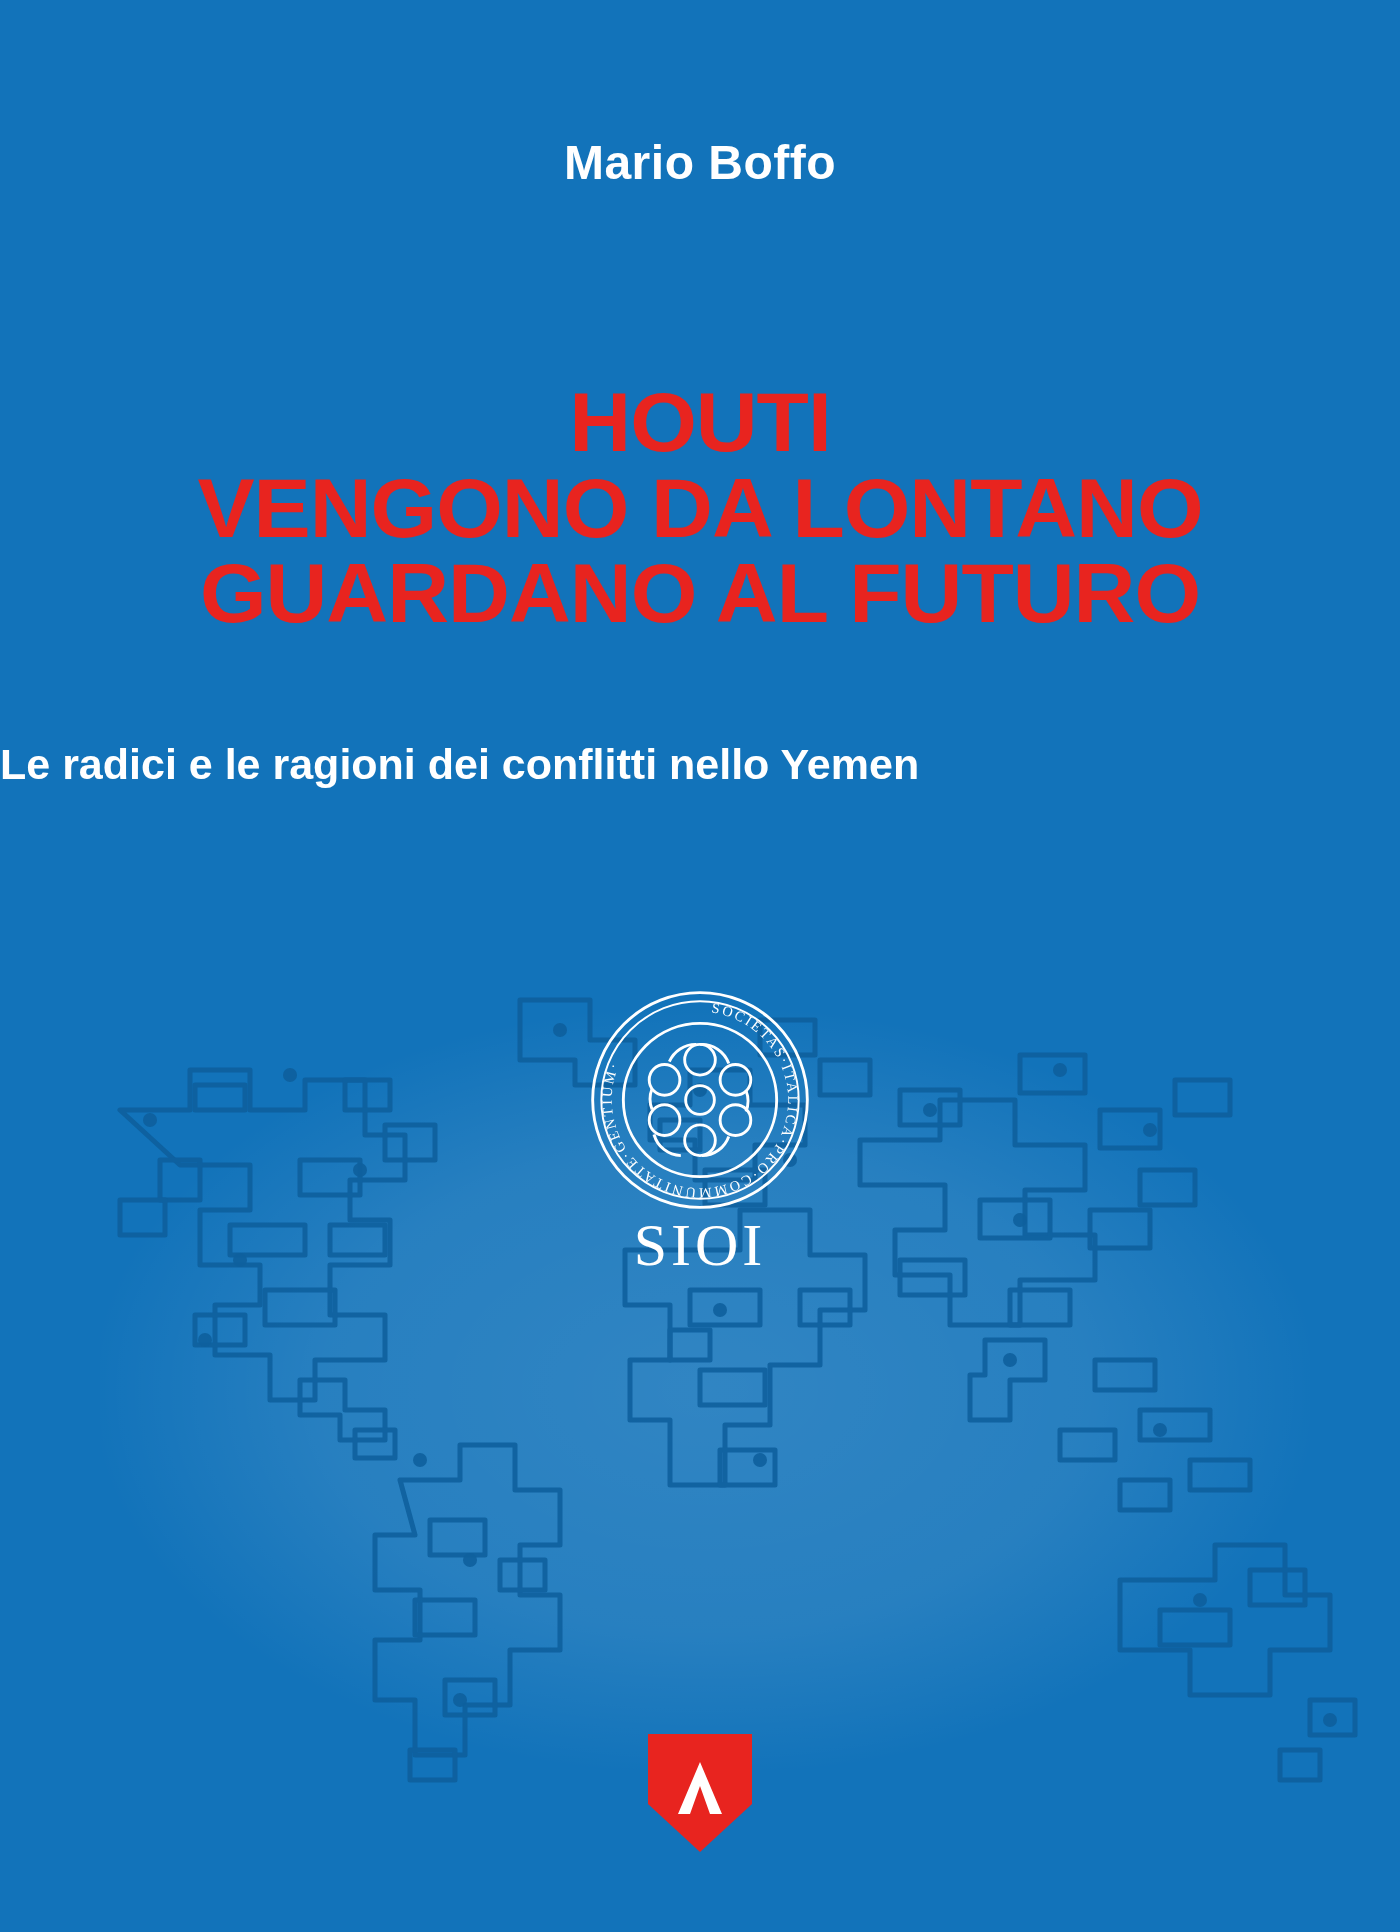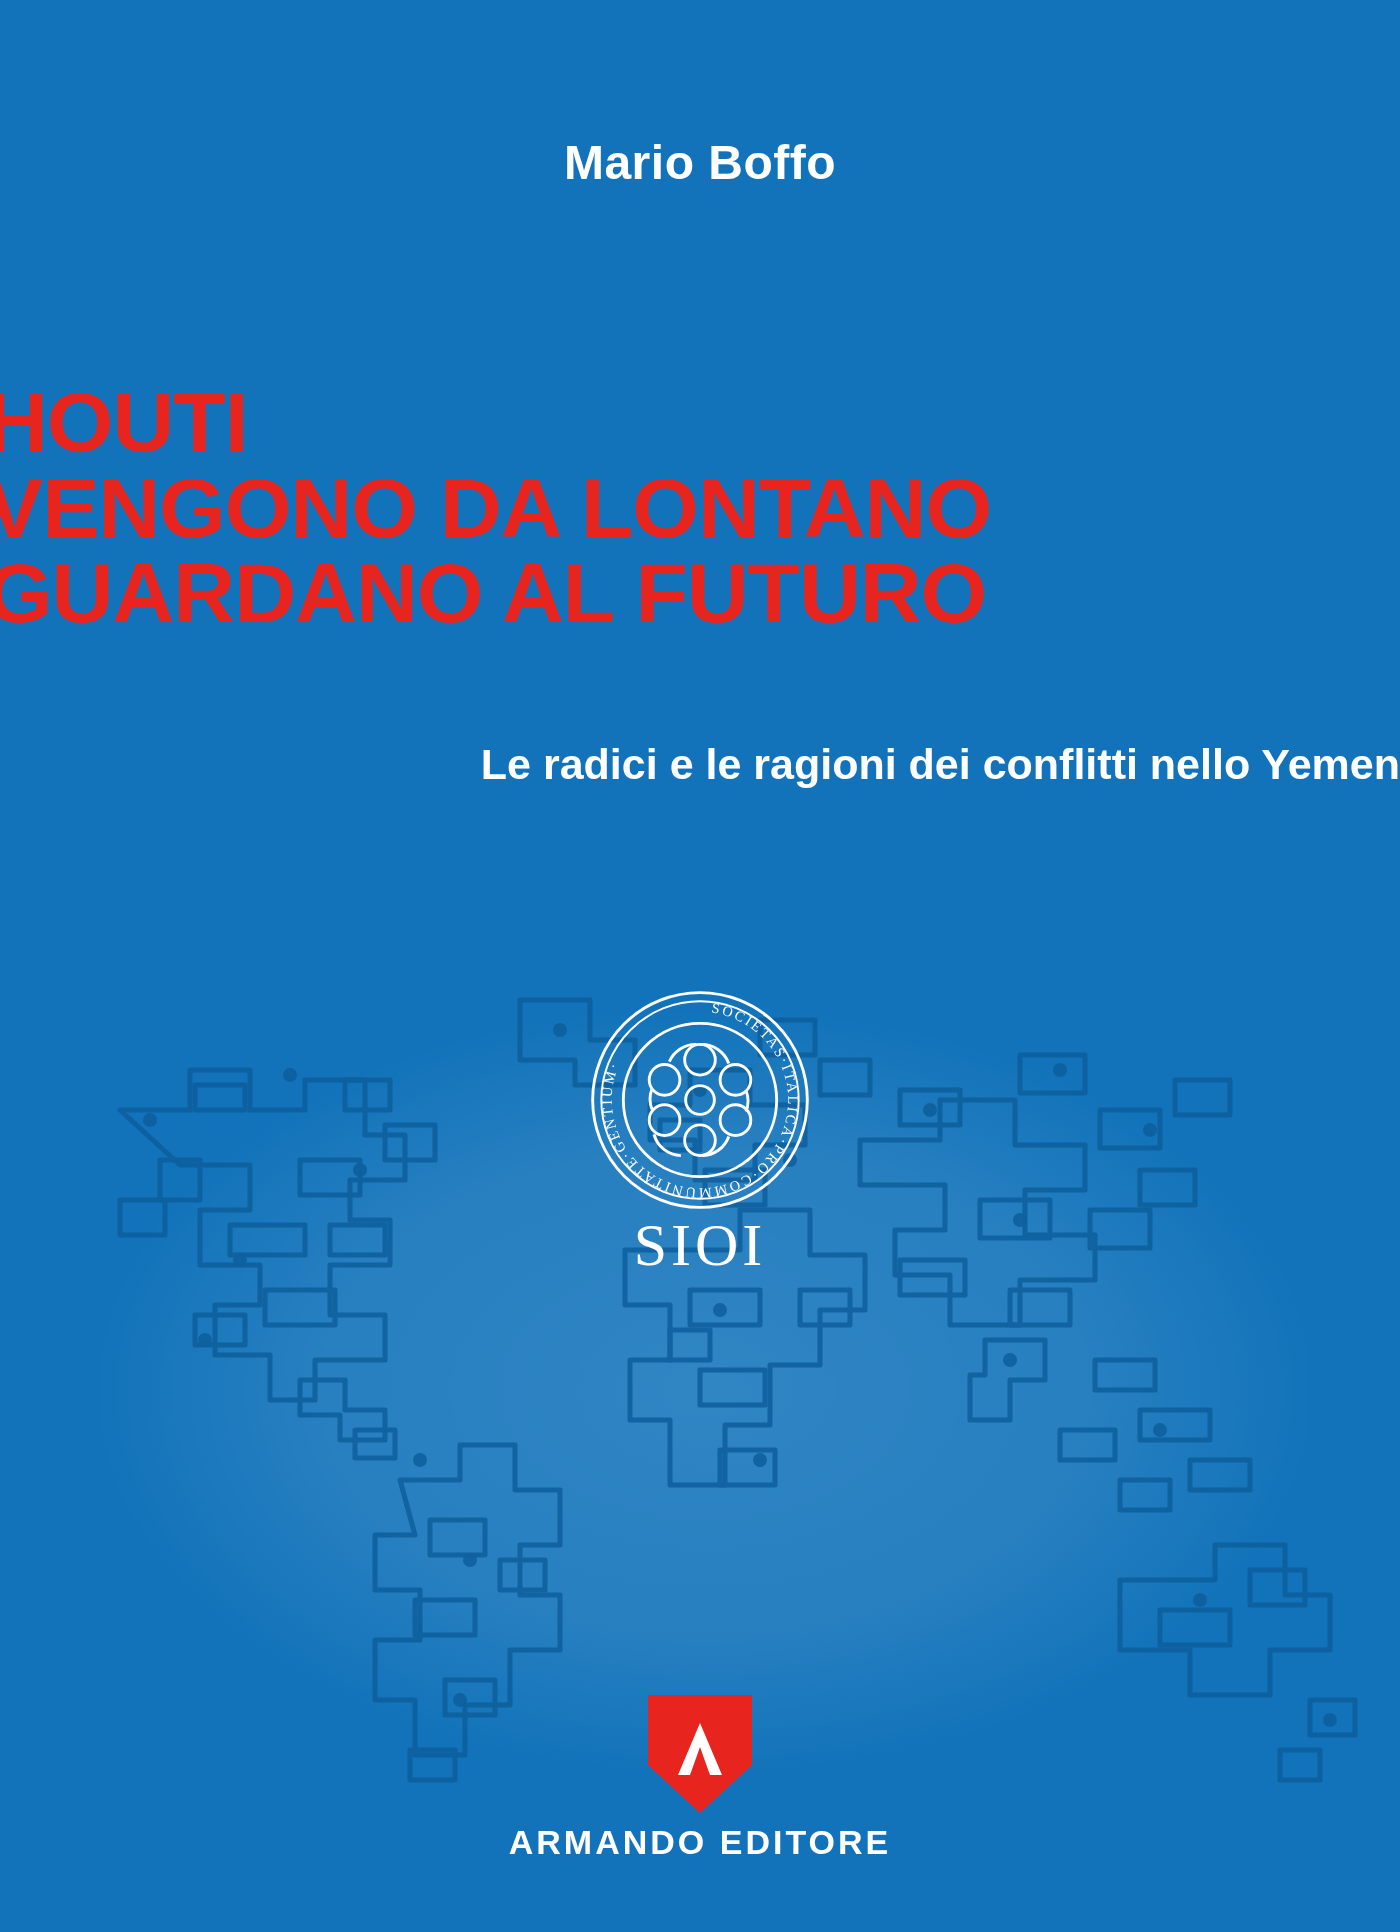"HOUTI" .title-block { text-align: left -> center }
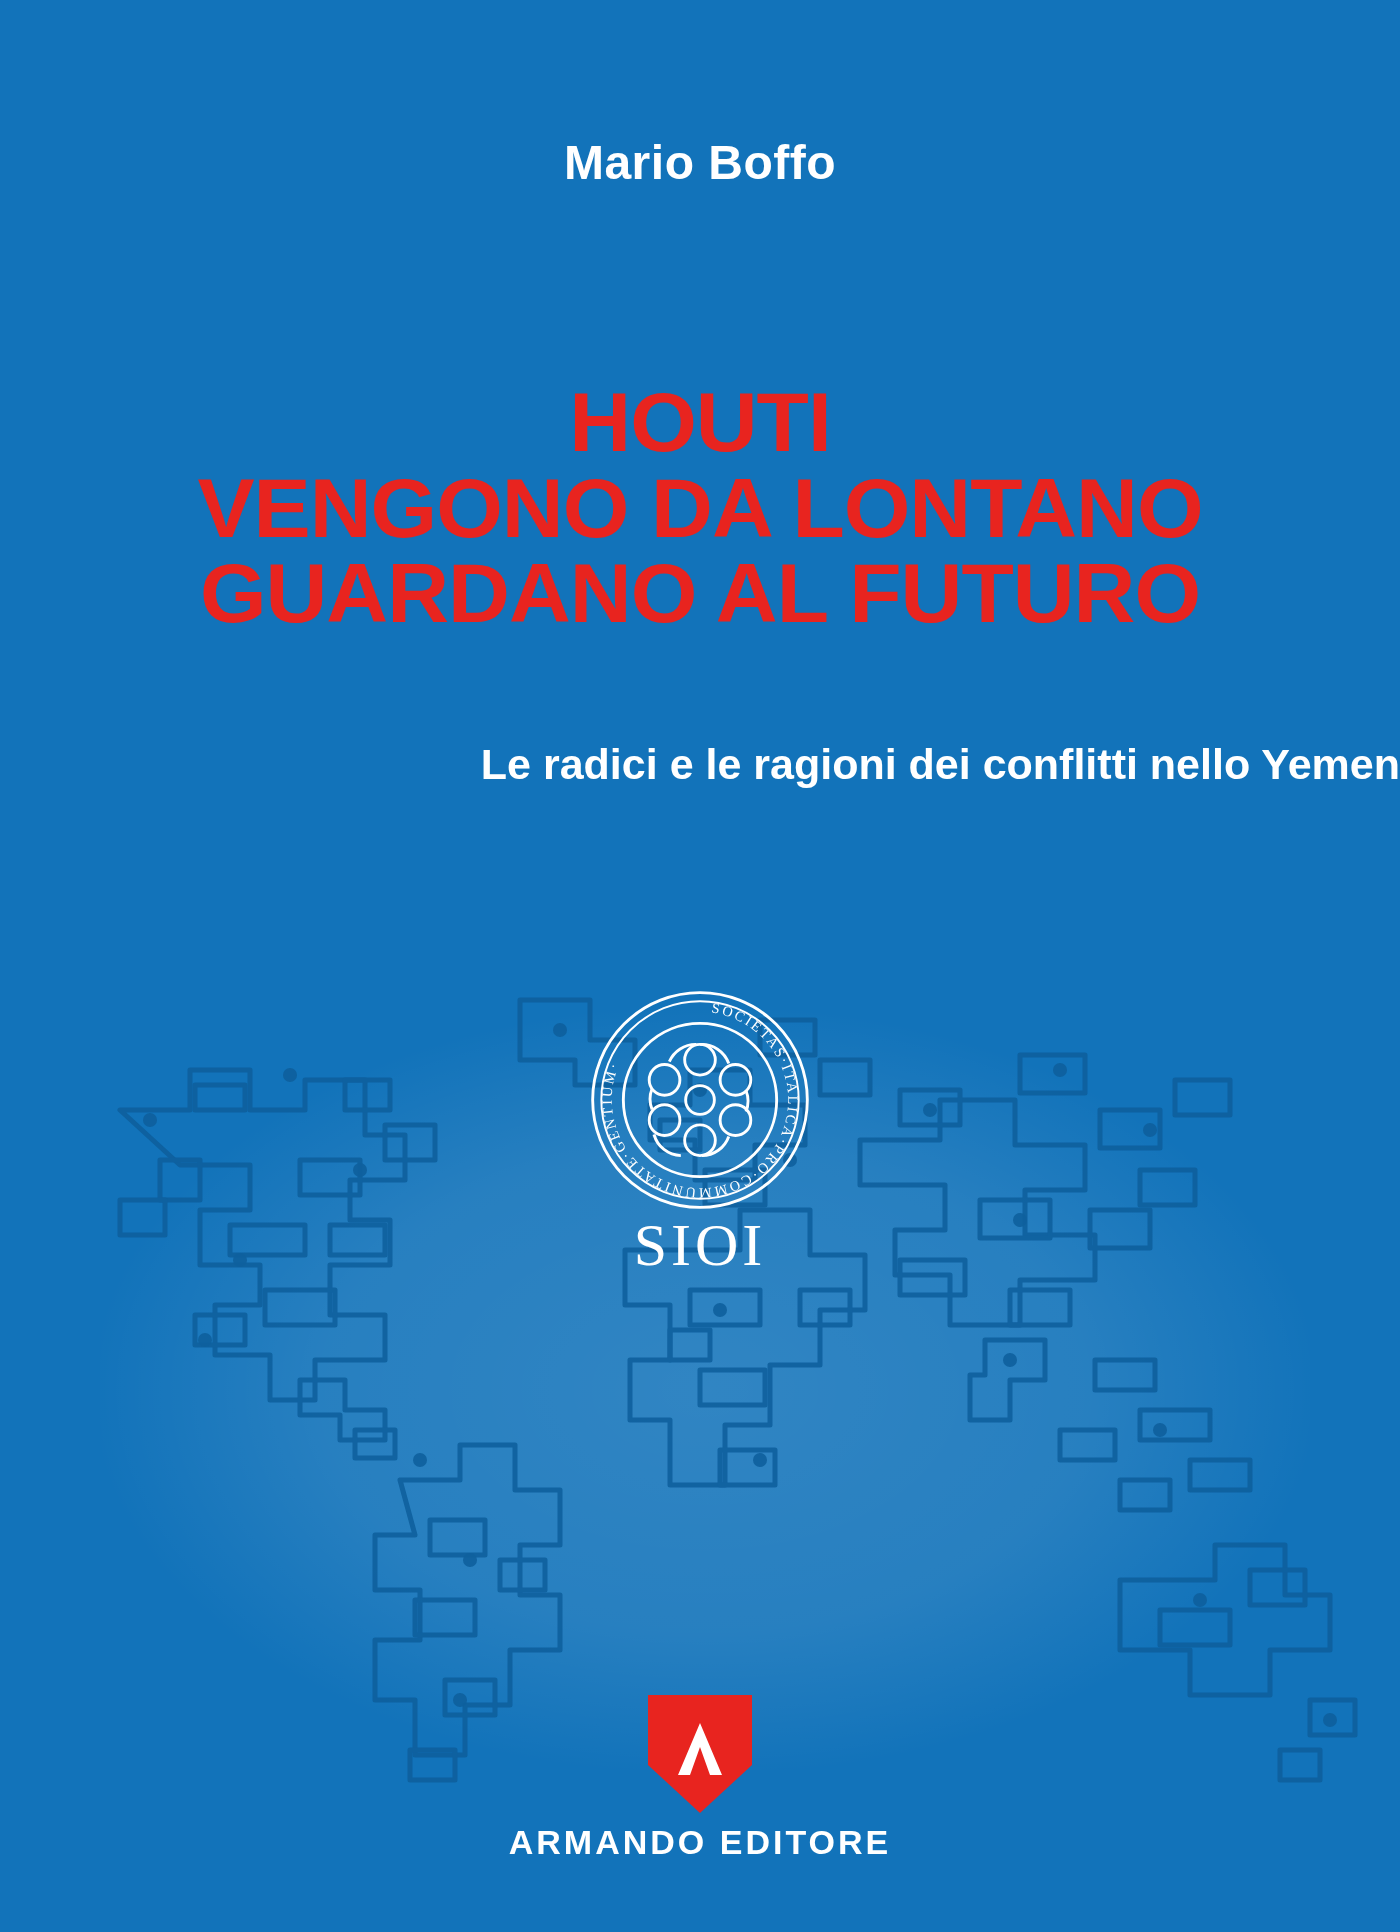"Le radici e le ragioni" .subtitle-block { text-align: right -> left }
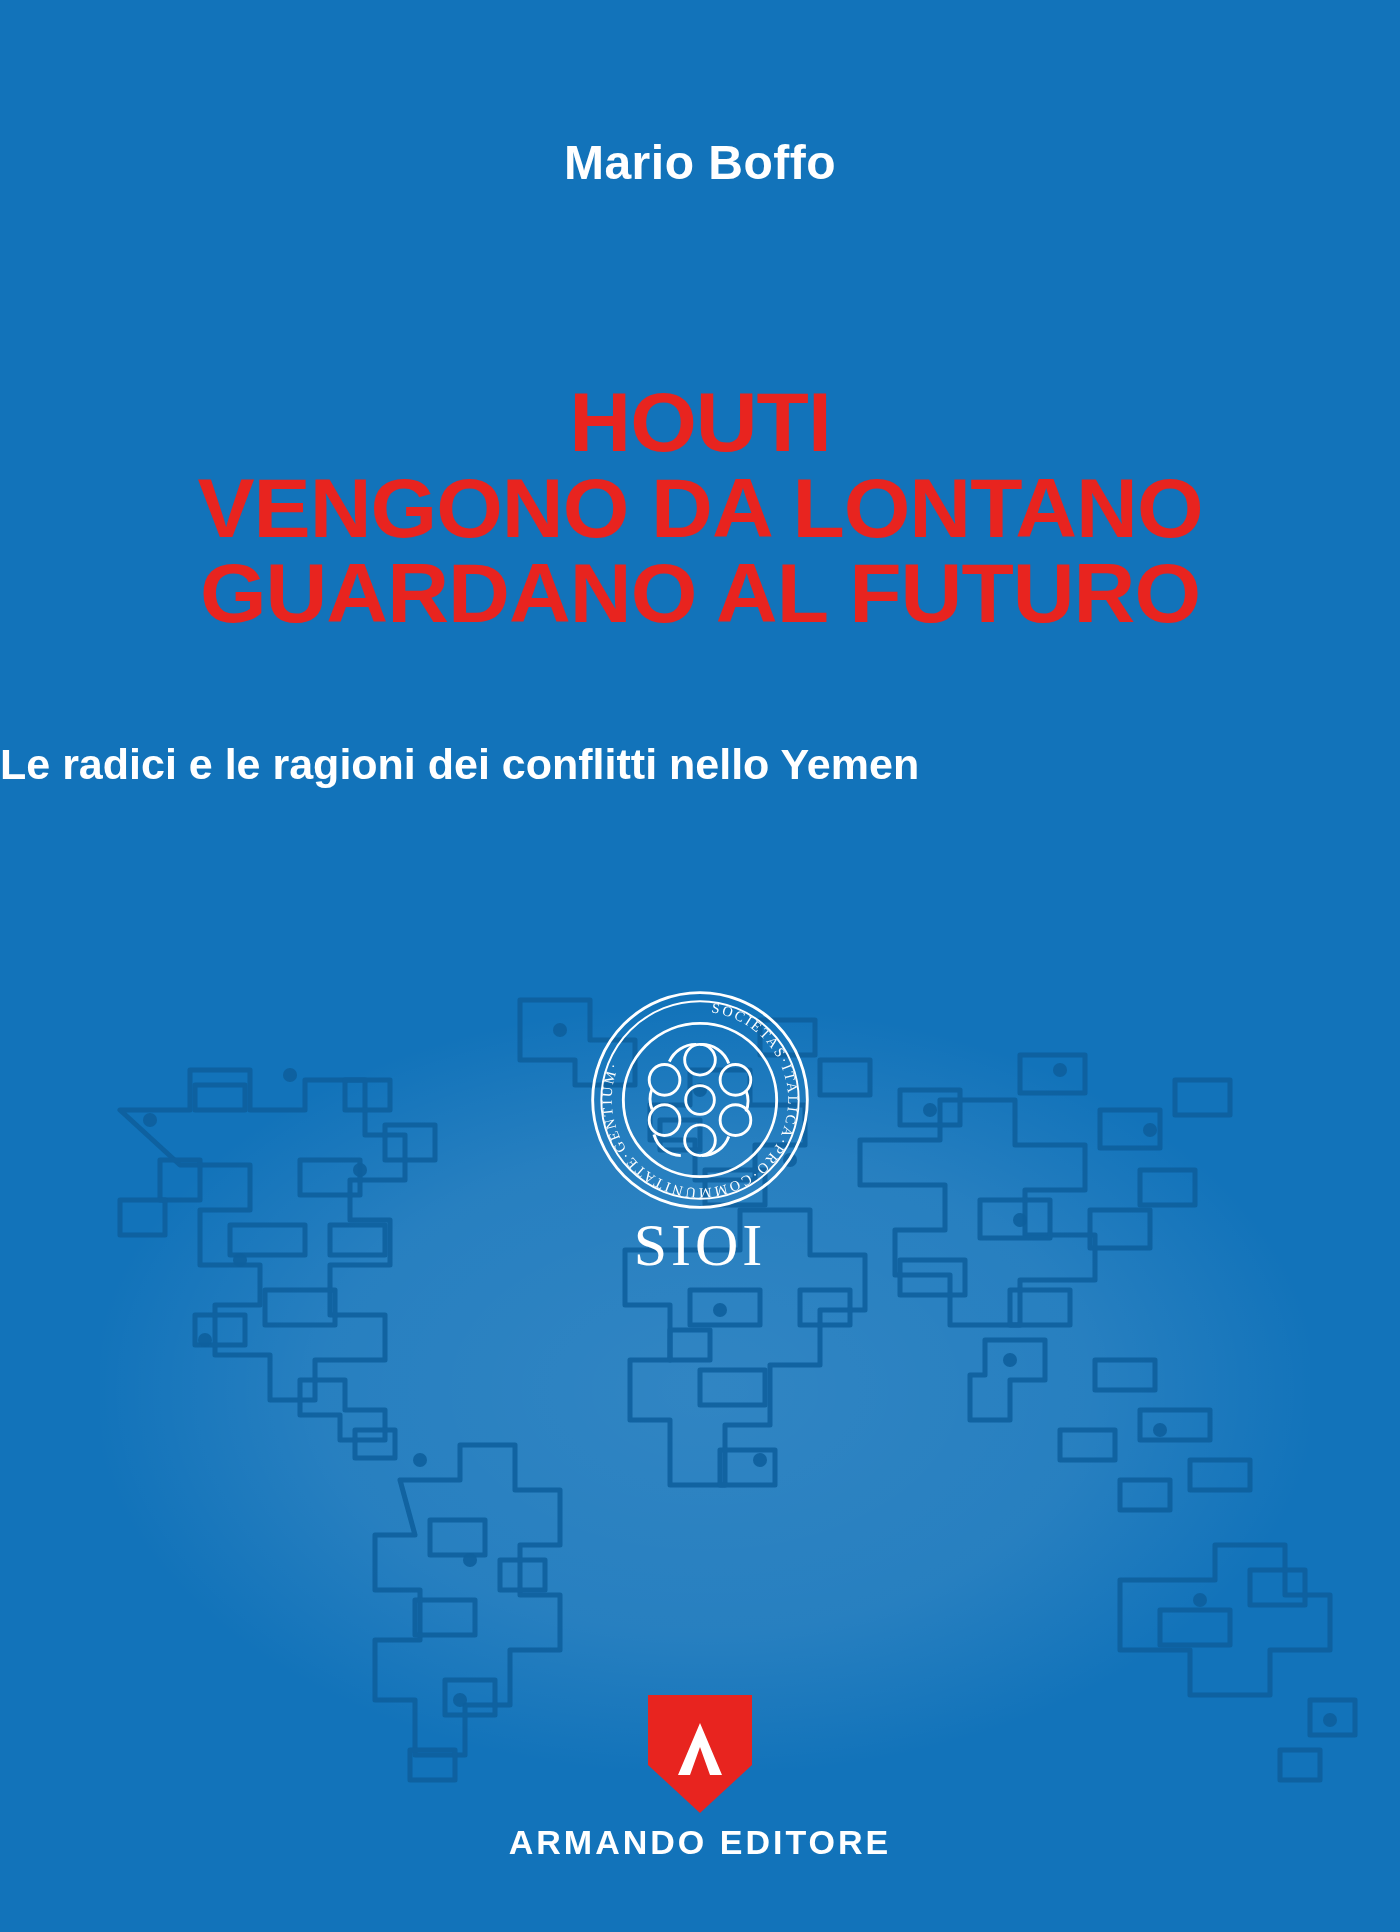"ARMANDO EDITORE" div.pub-name { html: <div>ARMANDO EDITORE</div> -> none }
